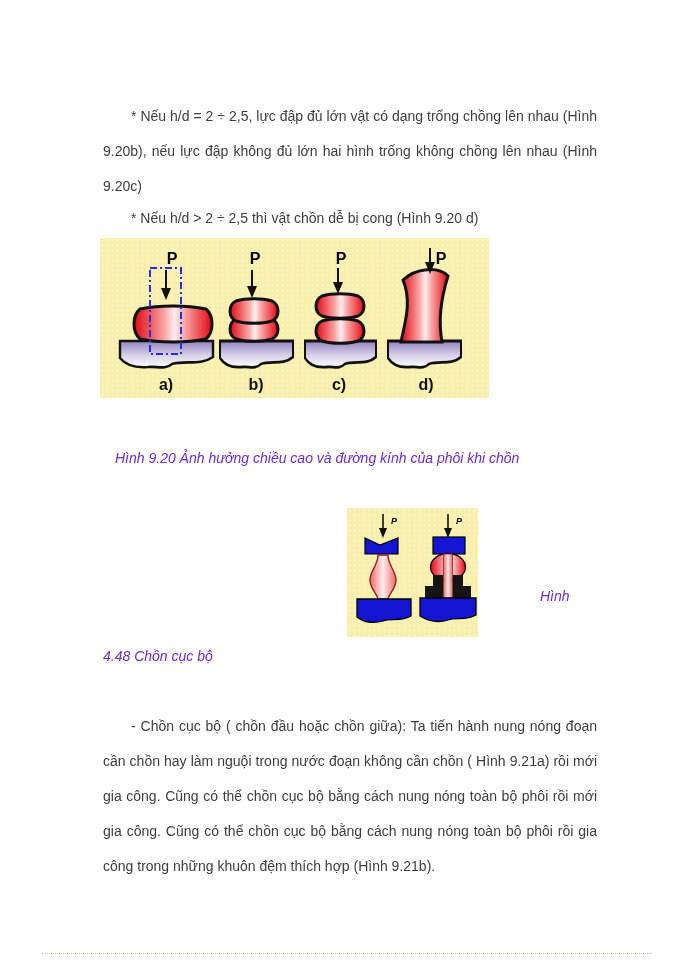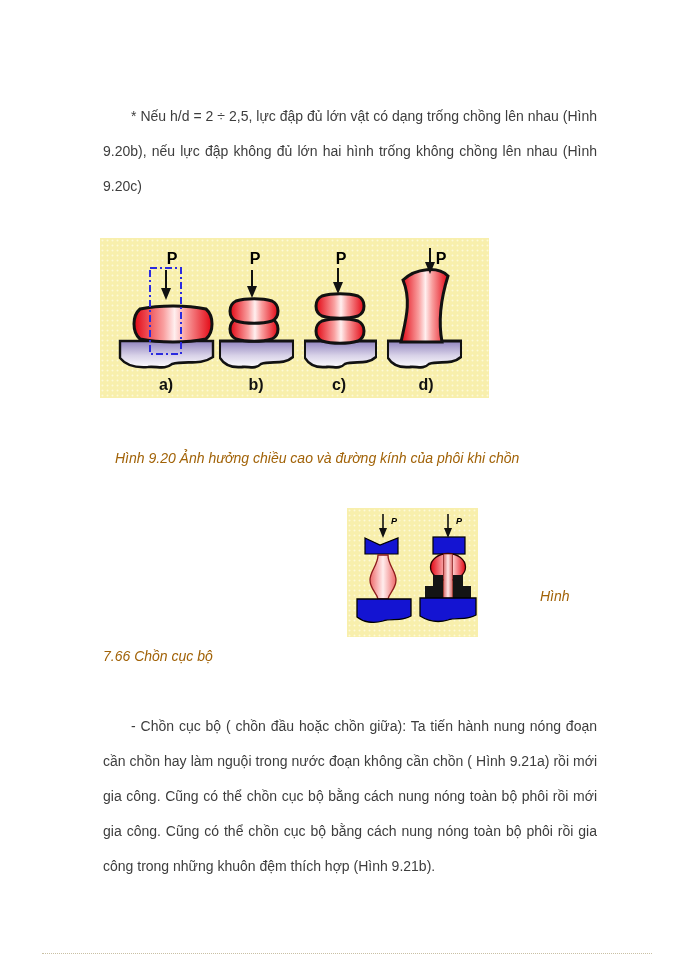"* Nếu h/d > 2" p.para { html: none -> <p>* Nếu h/d &gt; 2 ÷ 2,5 thì vật chồn dễ bị cong (Hình 9.20 d)</p> }
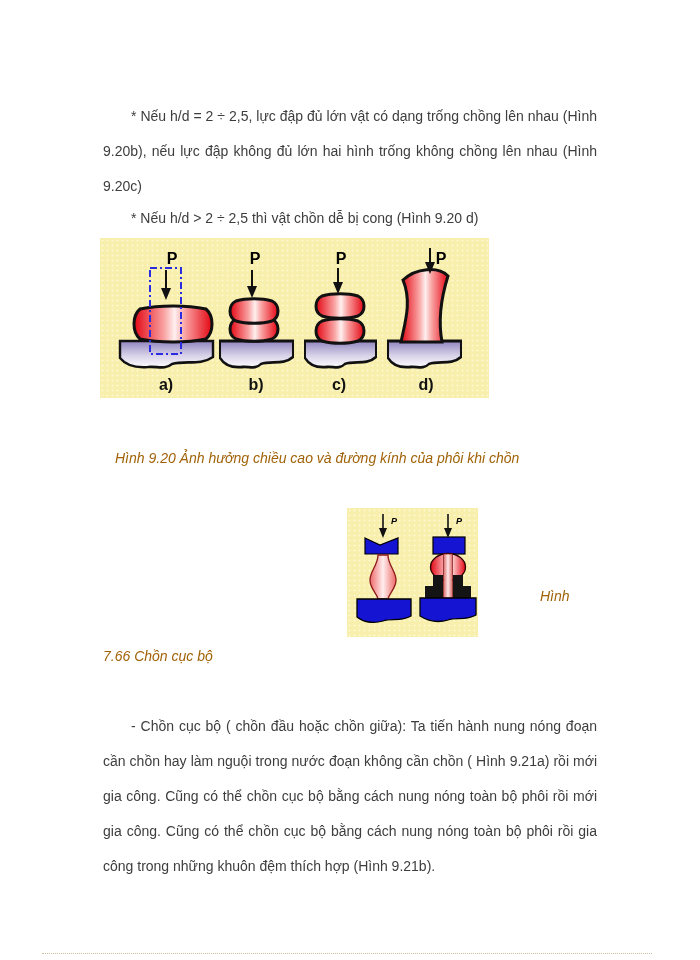"Hình 9.20 Ảnh hưởng chiều" .caption { color: #a16207 -> #6d28d9 }
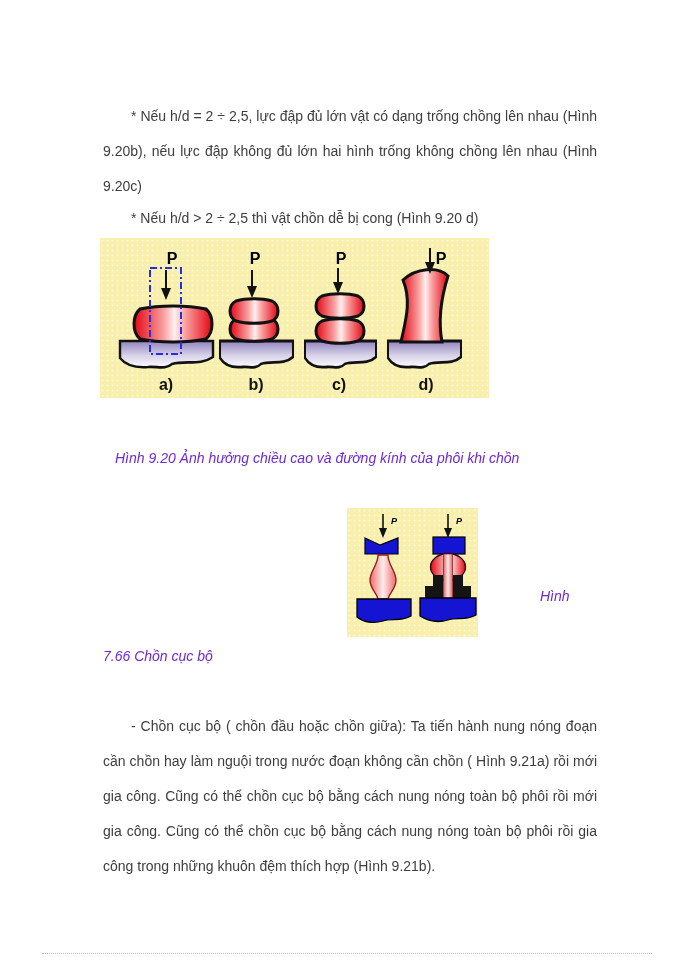"7.66 Chồn cục bộ" div.caption { text: 7.66 -> 4.48 }
